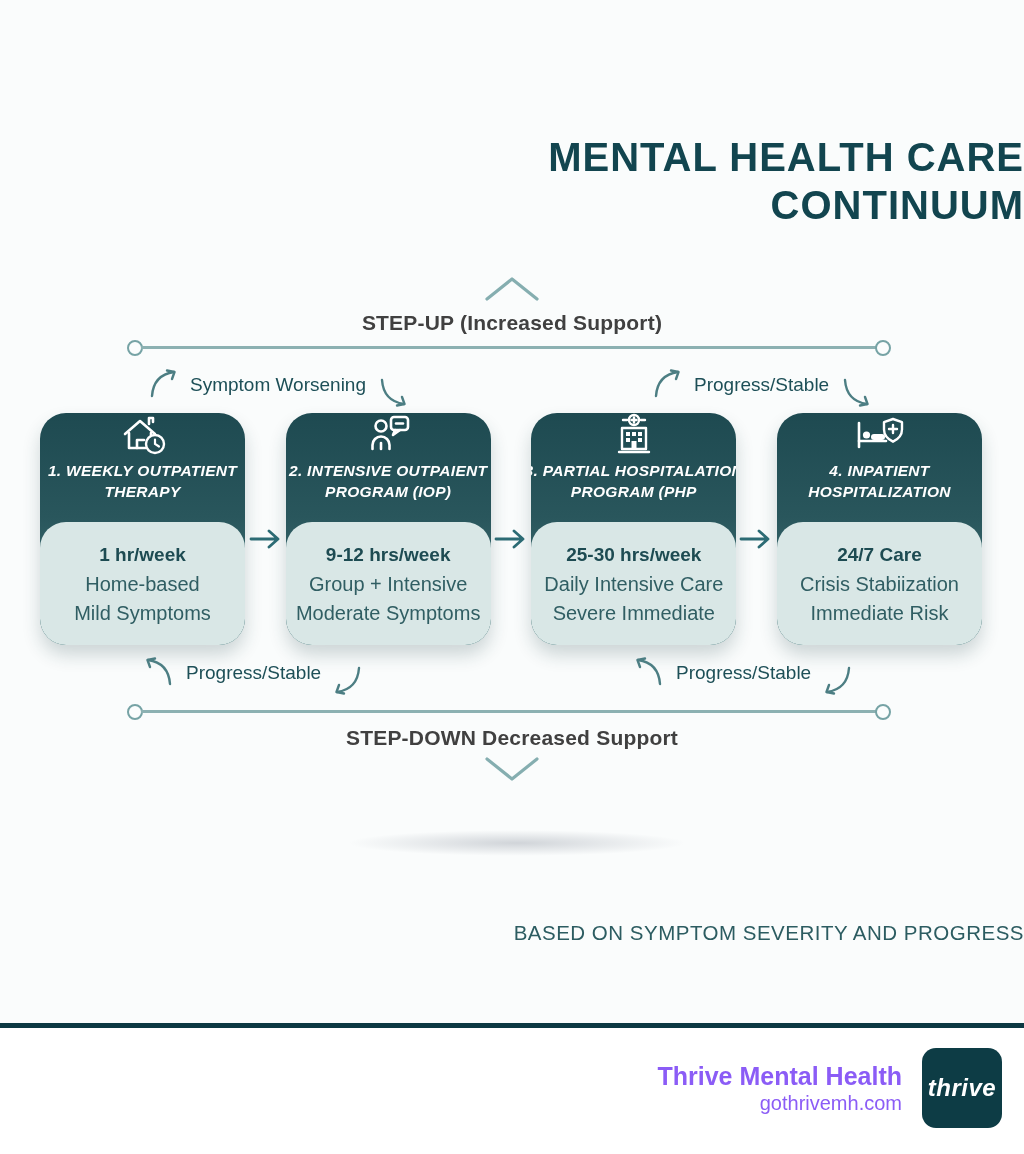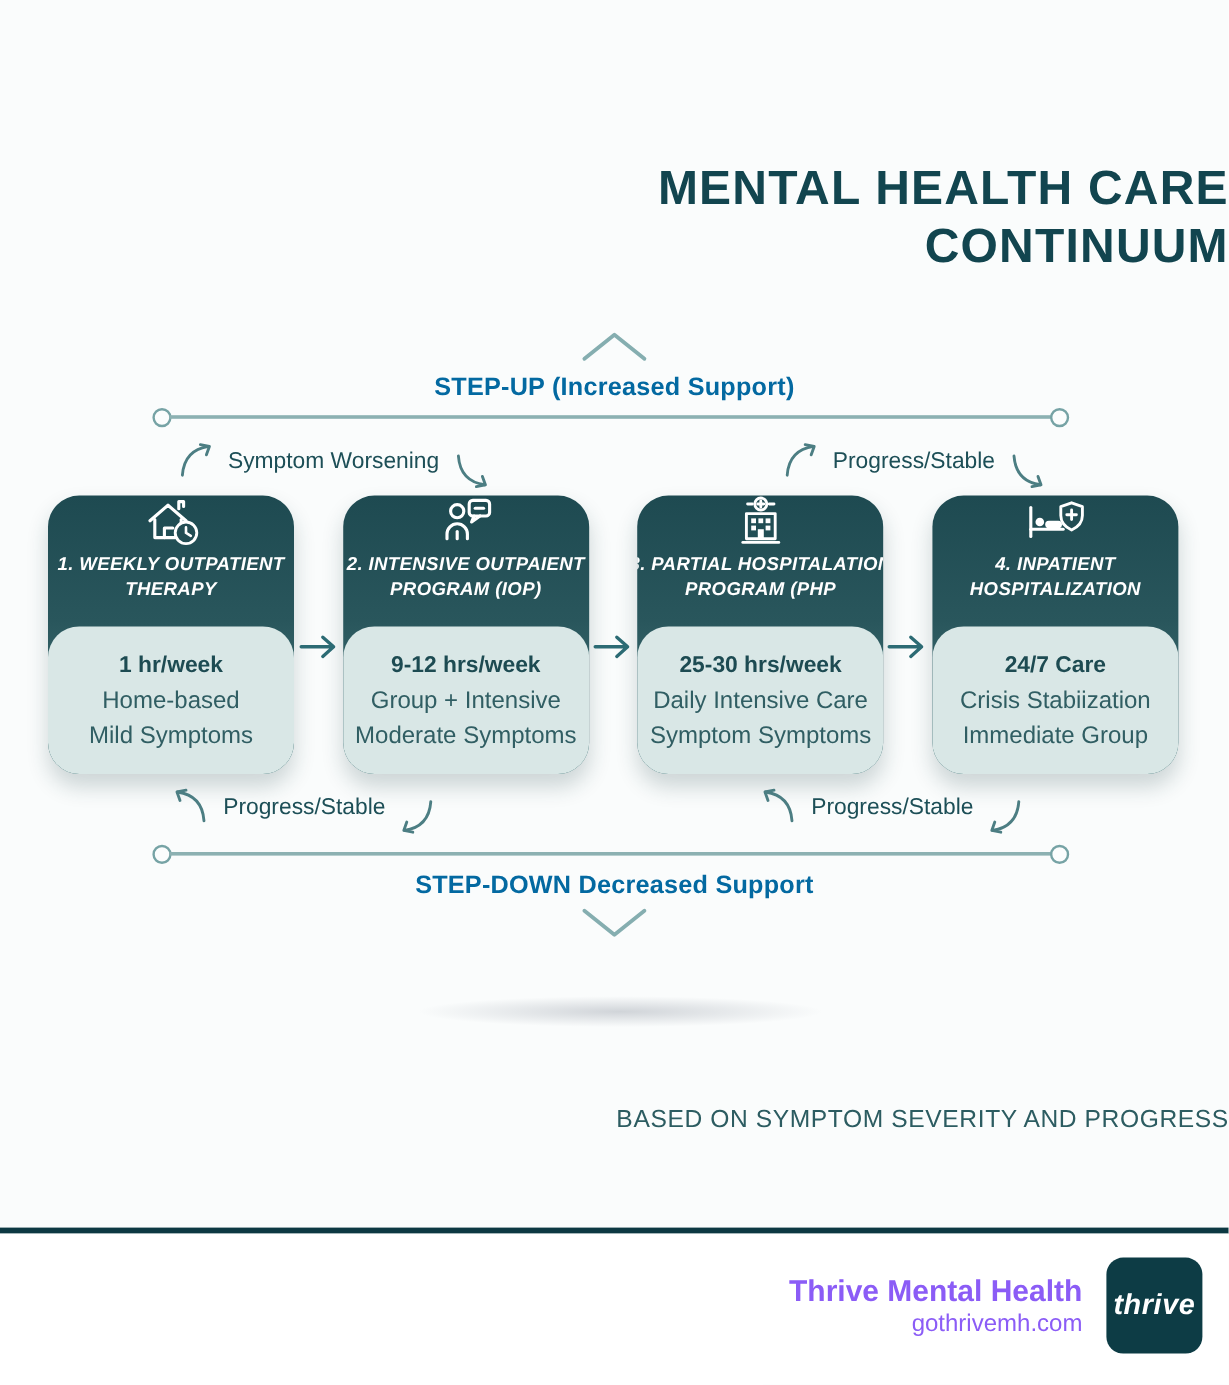"STEP-UP (Increased Support)" .step-label { color: #0369a1 -> #404040 }
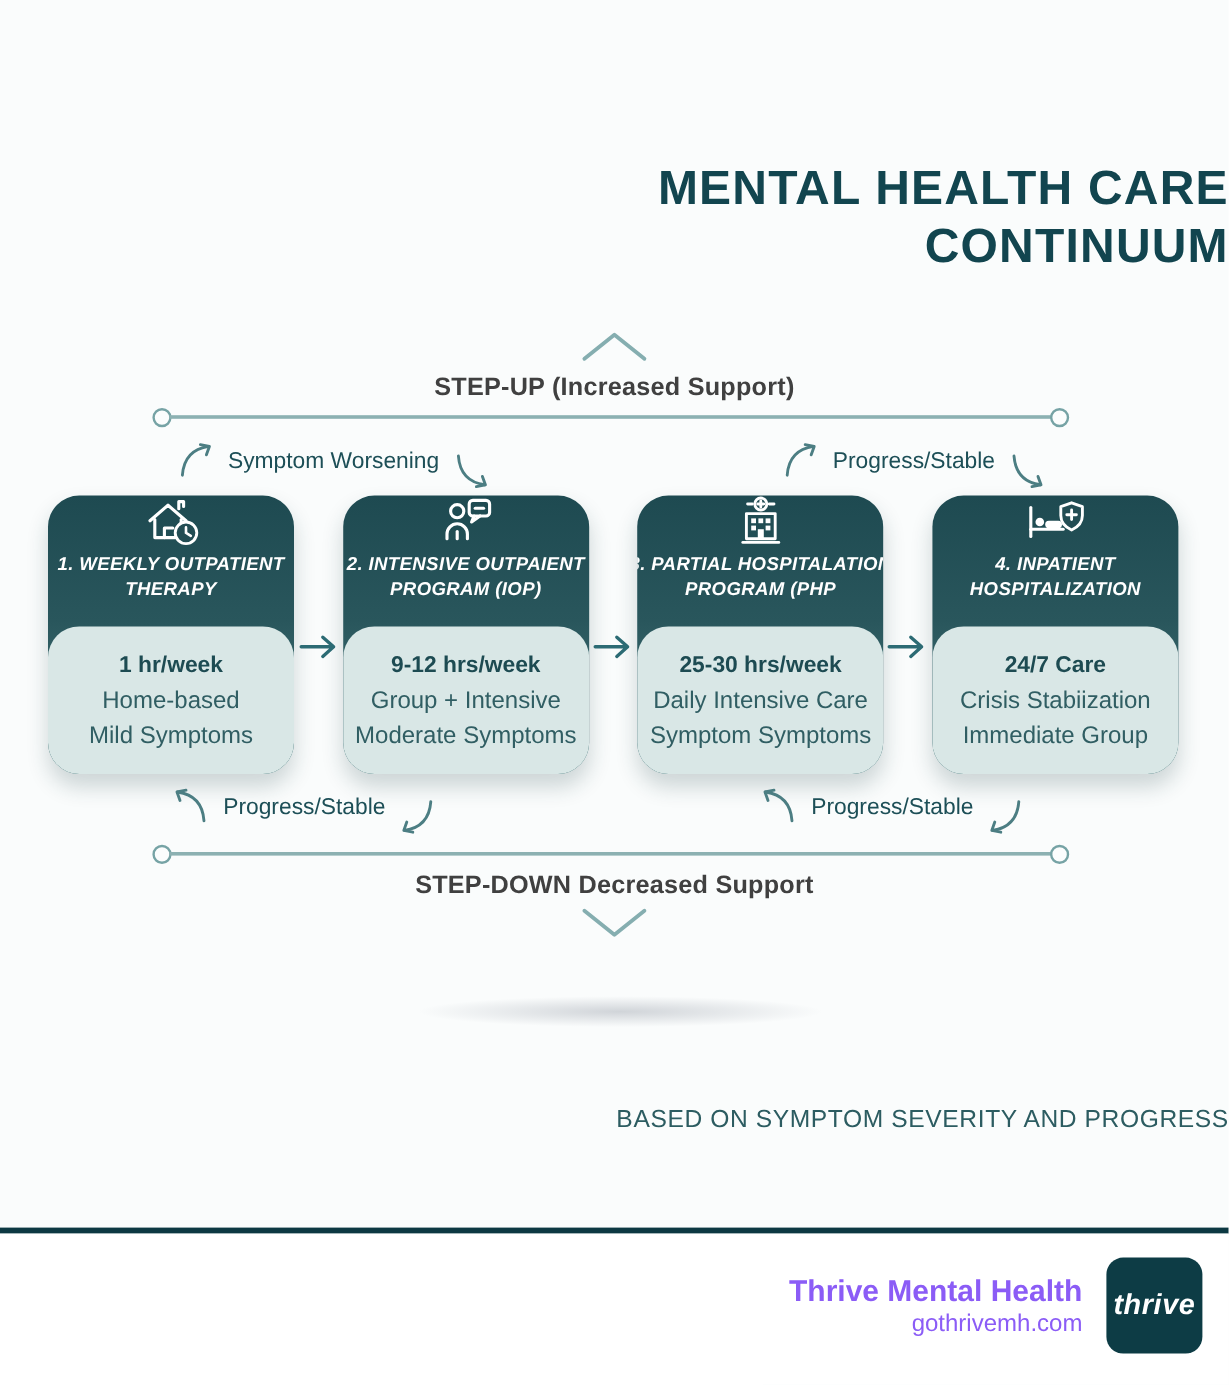"Symptom Symptoms" div.card-line { text: Symptom Symptoms -> Severe Immediate }
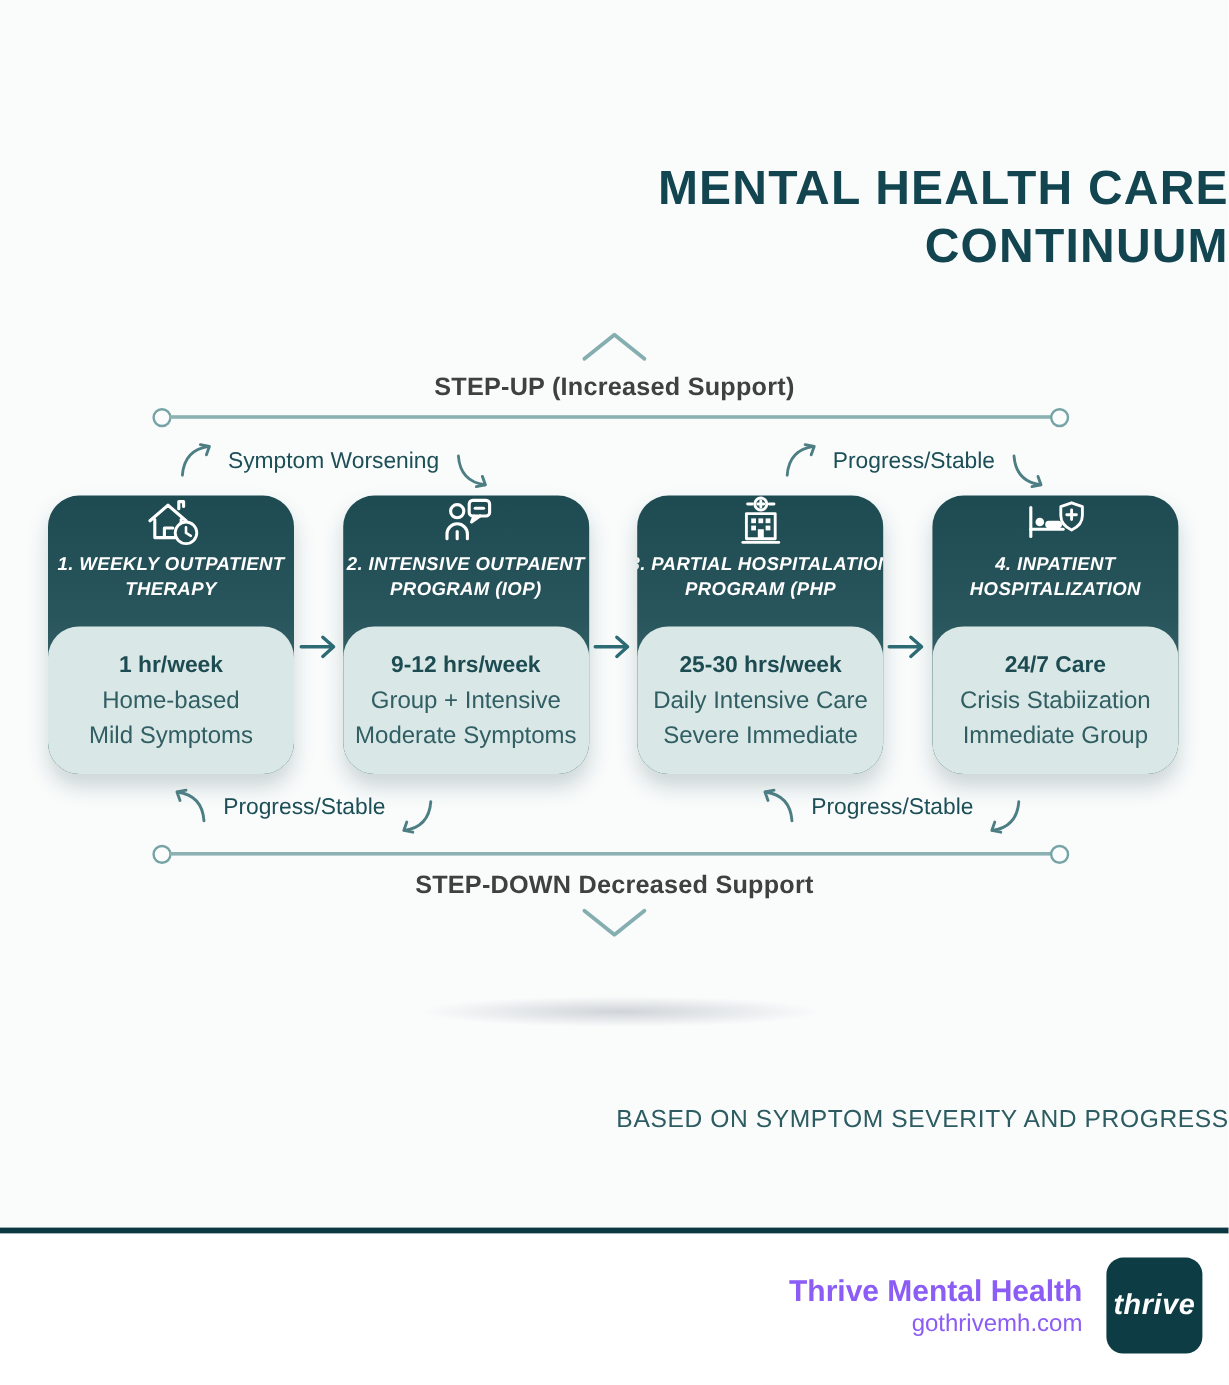"Immediate Group" div.card-line { text: Group -> Risk }
